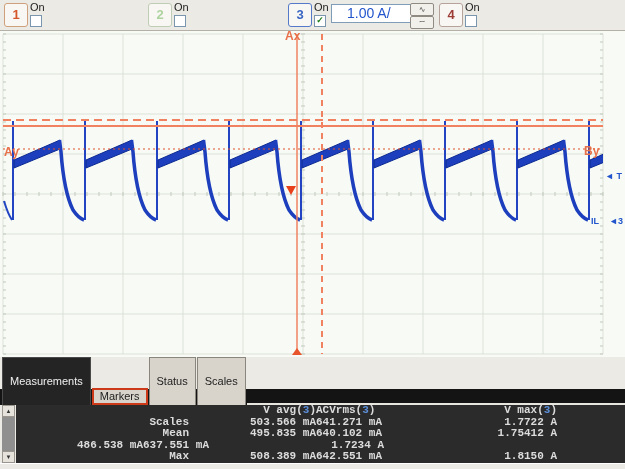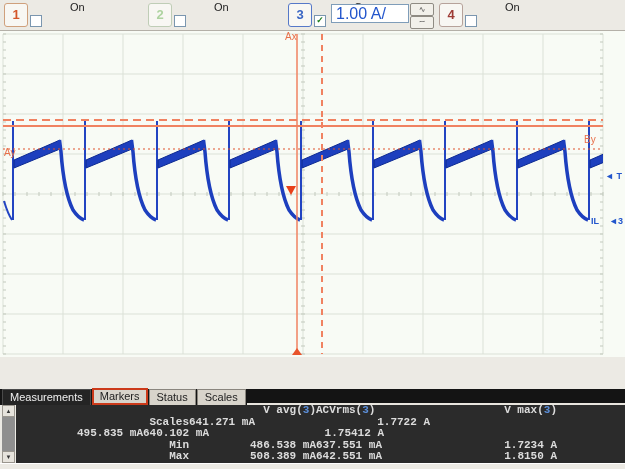"On" .onlbl { margin-left: 40px -> none }
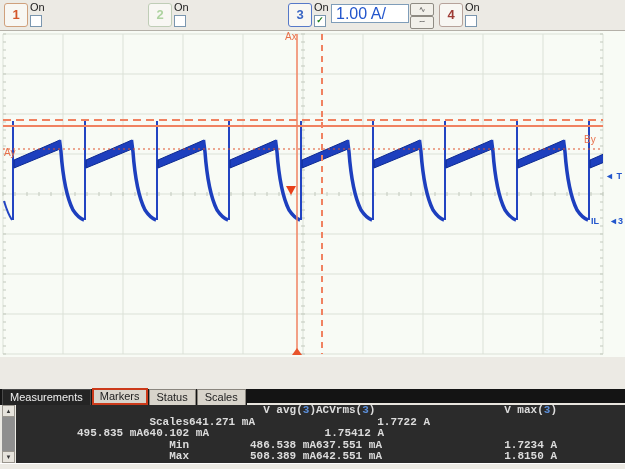"1.00 A/" .field { font-size: 16px -> 14px; padding: 0 4px -> 0 15px }
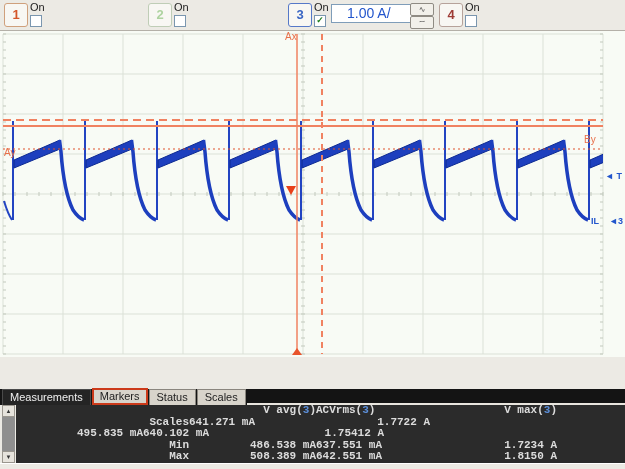"Ax" .mlabel { font-size: 10px -> 12px; font-weight: normal -> bold }
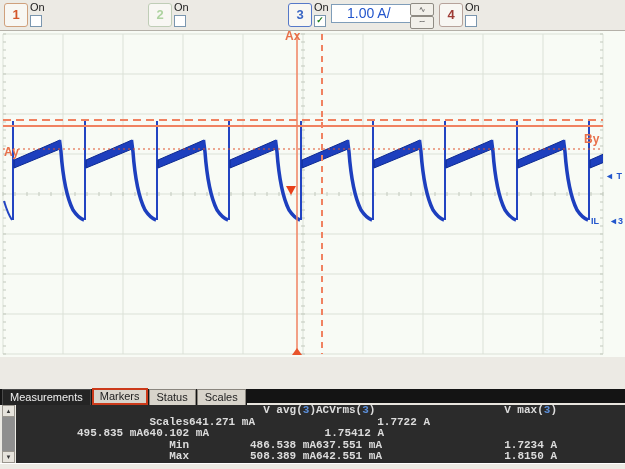"By" span.mlabel { top: 135px -> 147px }
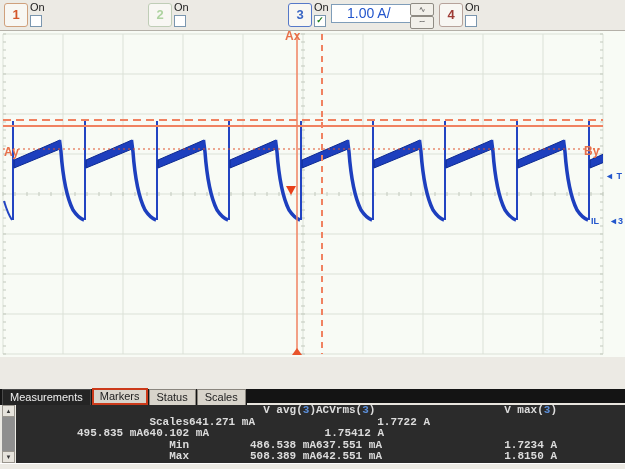"Measurements" .tab { padding: 1px 7px -> 17px 7px }
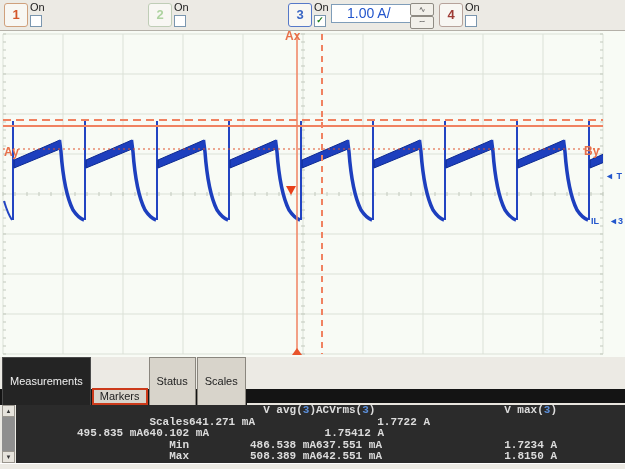"503.566 mA" span.c1 { html: none -> <span>503.566 mA</span> }
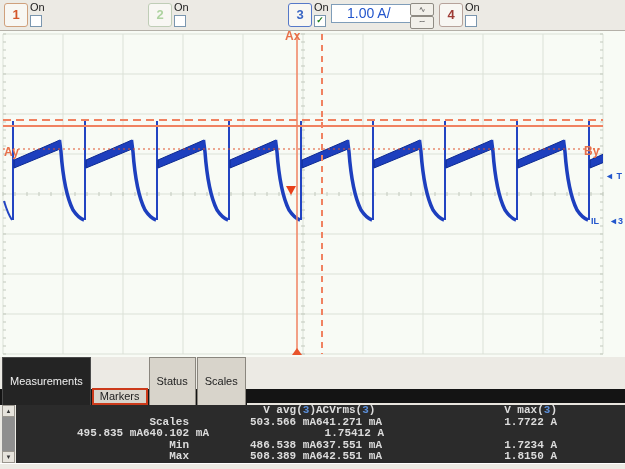"Mean" span.c0 { html: none -> <span>Mean</span> }
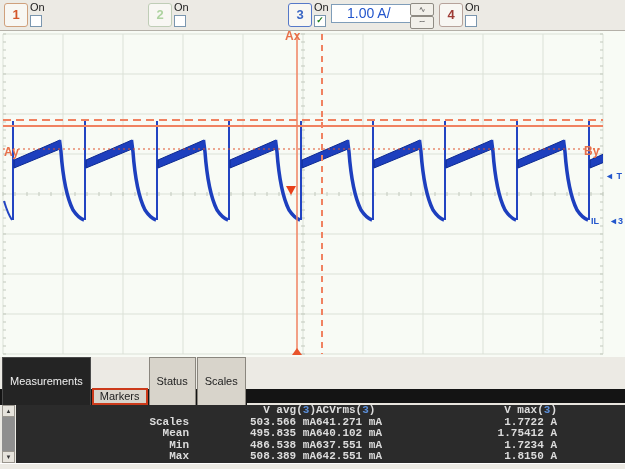"Min" span.c0 { html: <span>Min</span> -> none }
